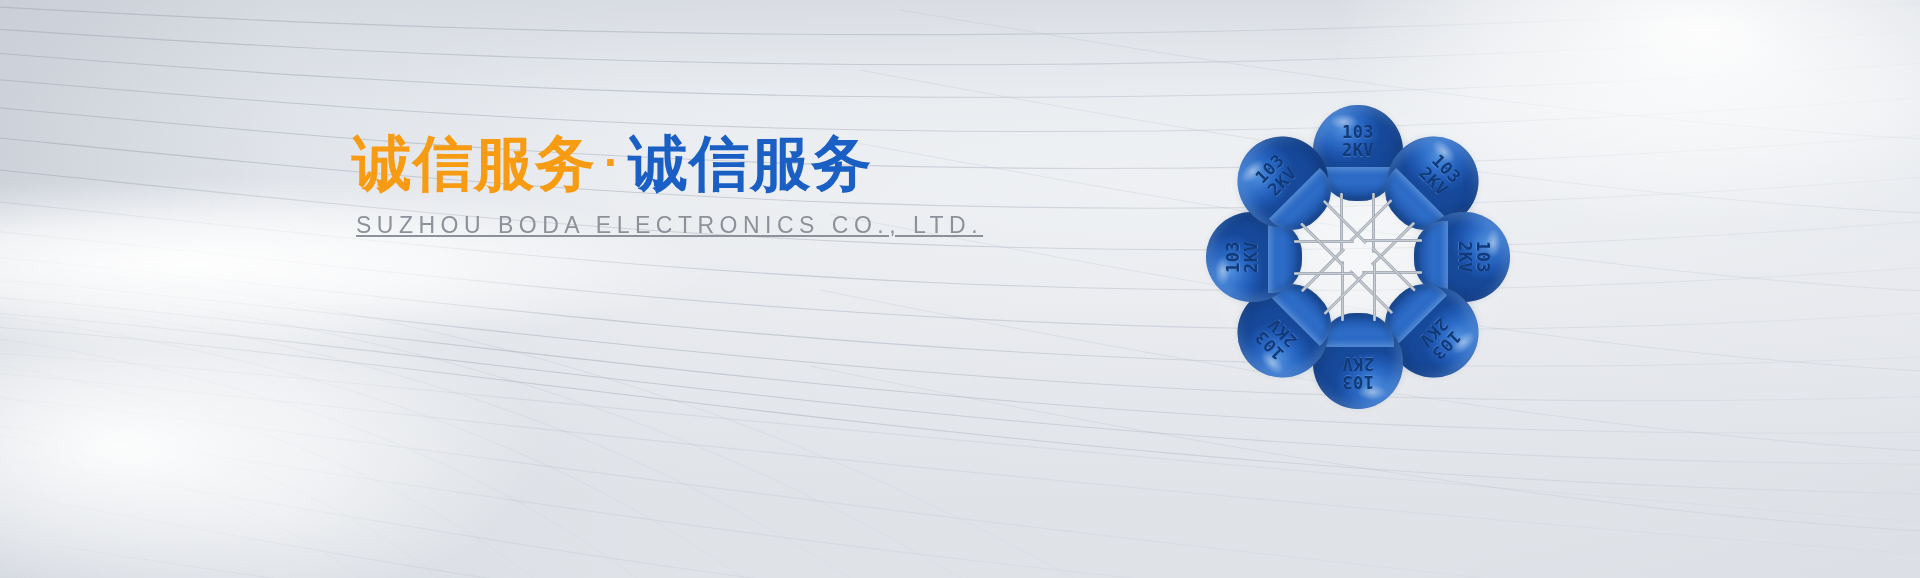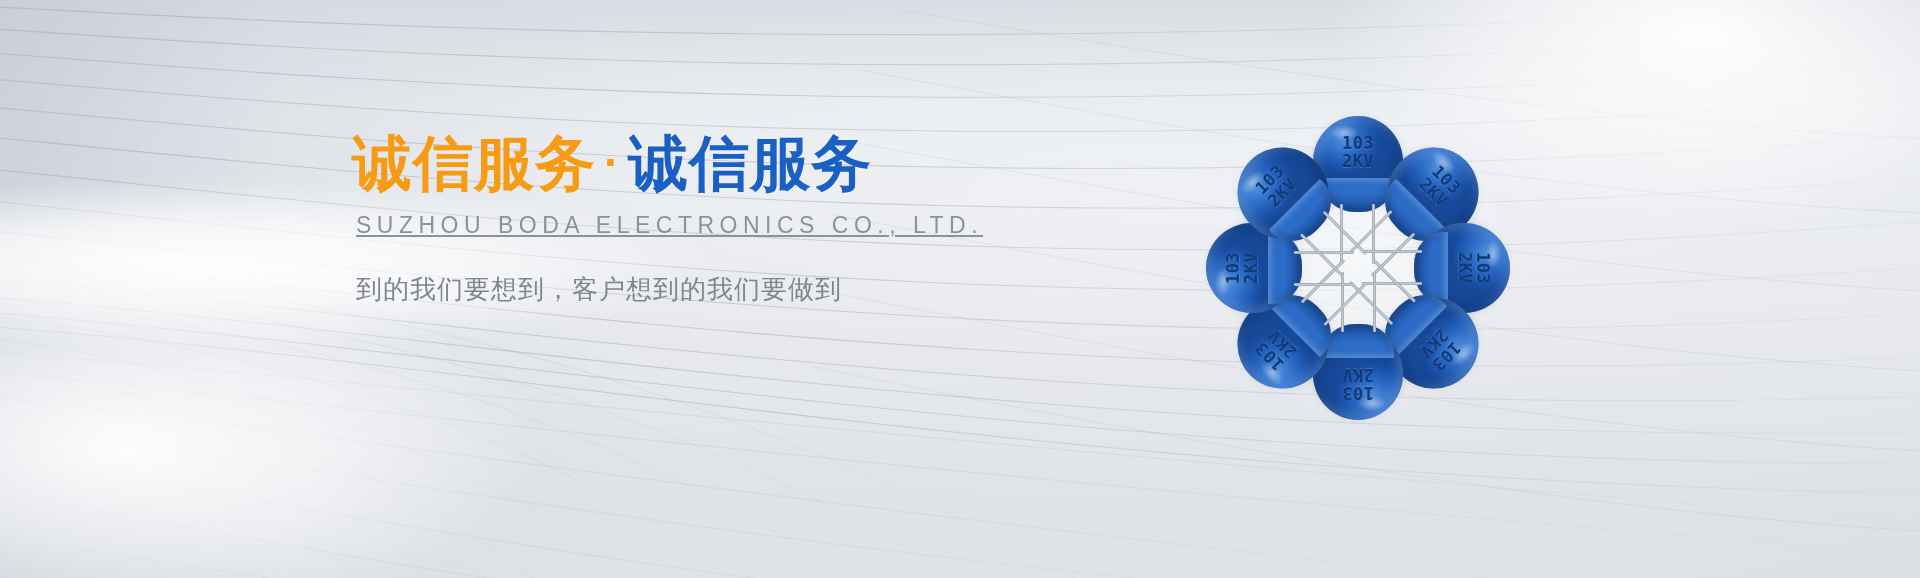"103" .caps-wrap { top: 58px -> 47px }
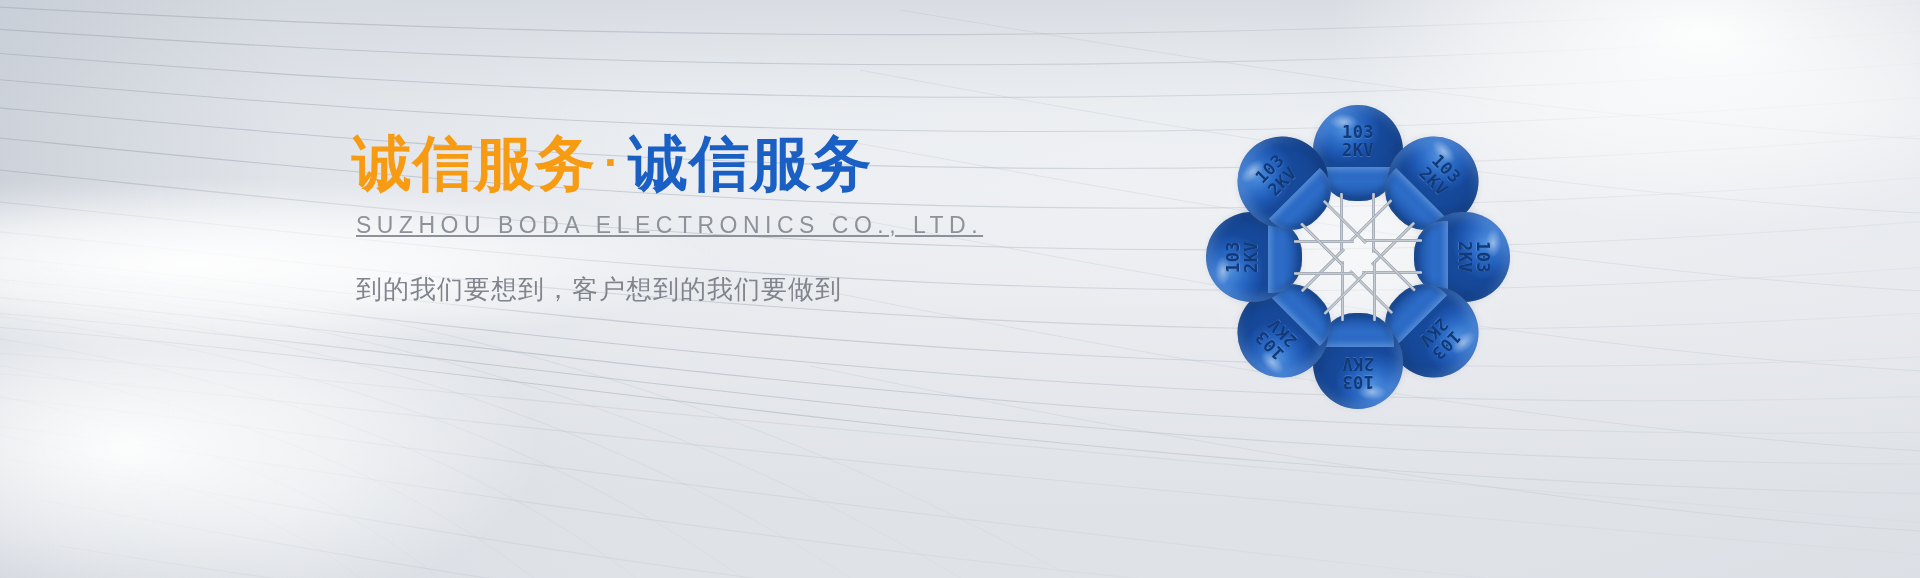"到的我们要想到，客户想到的我们要做到" div.body-line { html: <div>到的我们要想到，客户想到的我们要做到</div> -> none }
